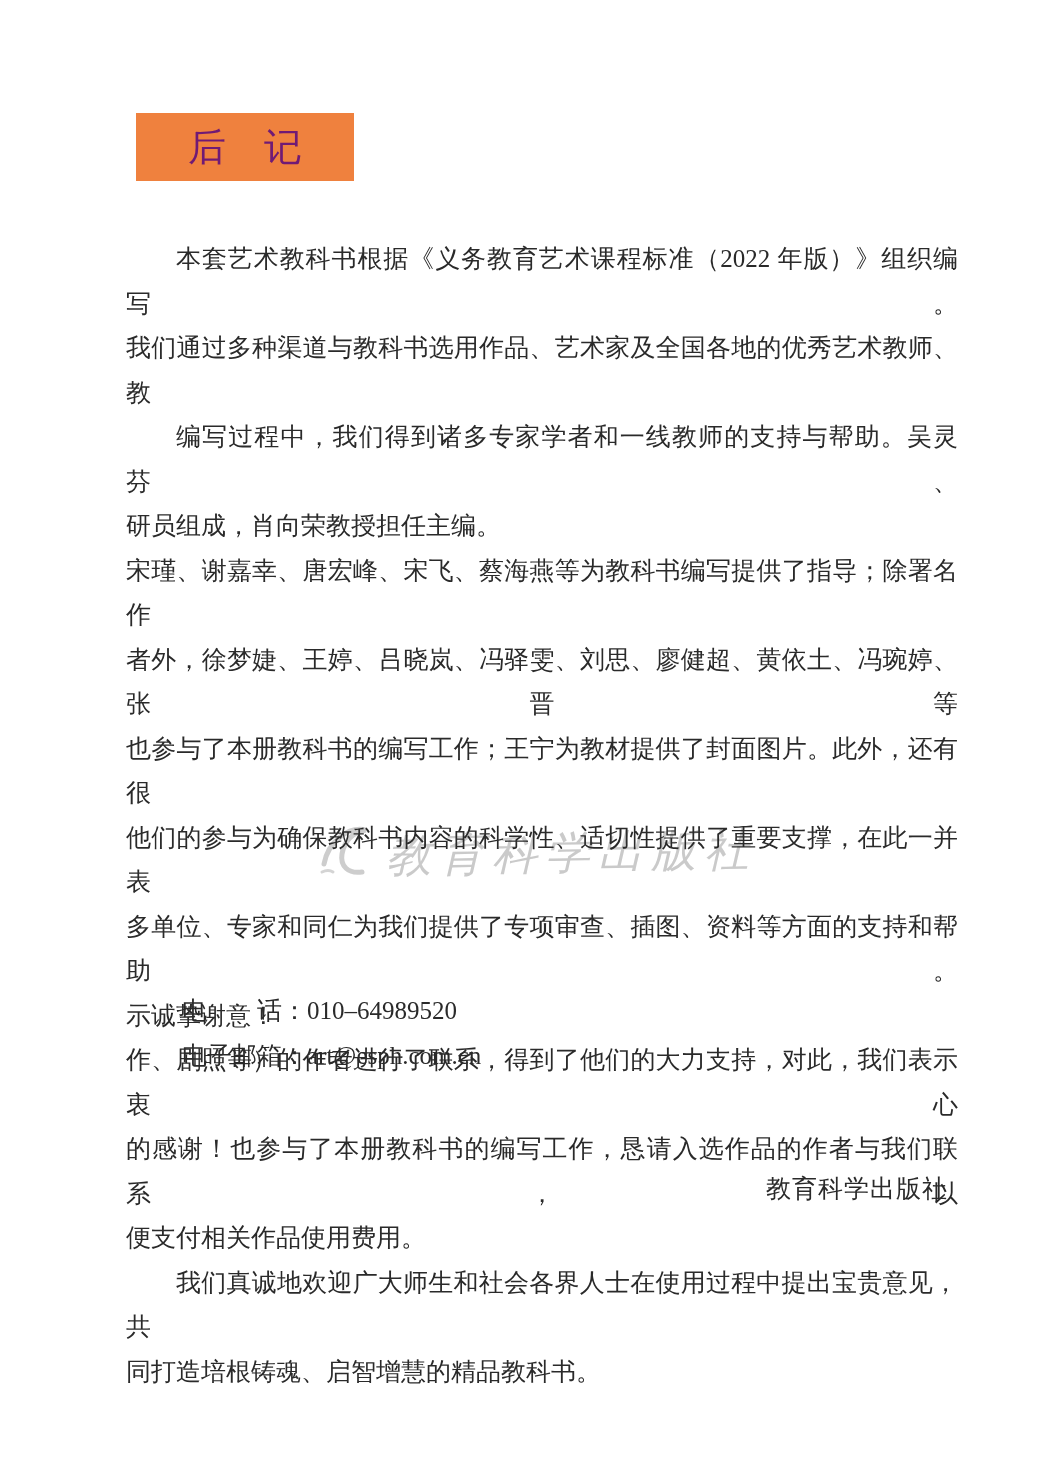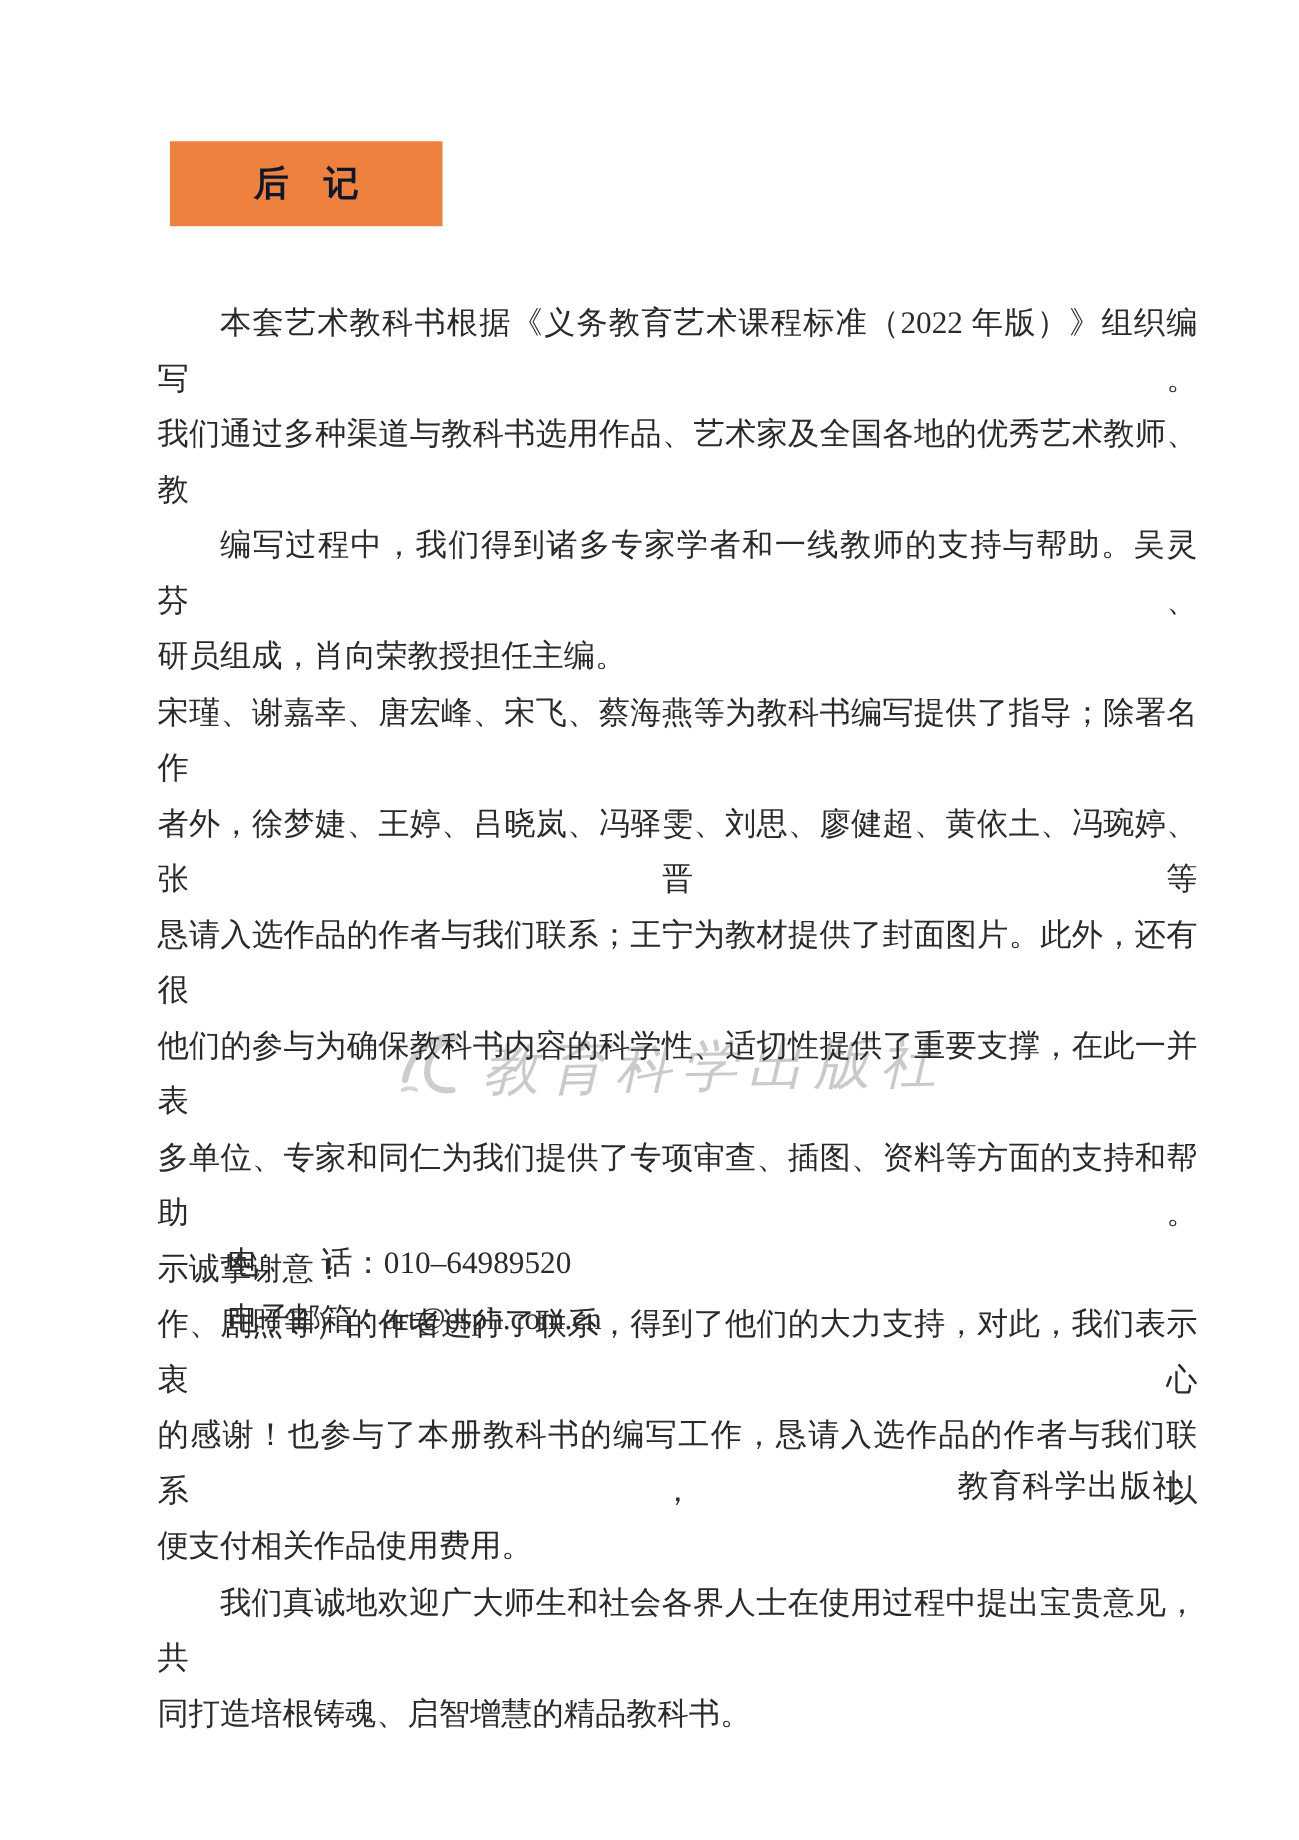"后 记" .title-box .title-text { color: #0f172a -> #701a75; font-size: 28px -> 38px; font-weight: bold -> normal }
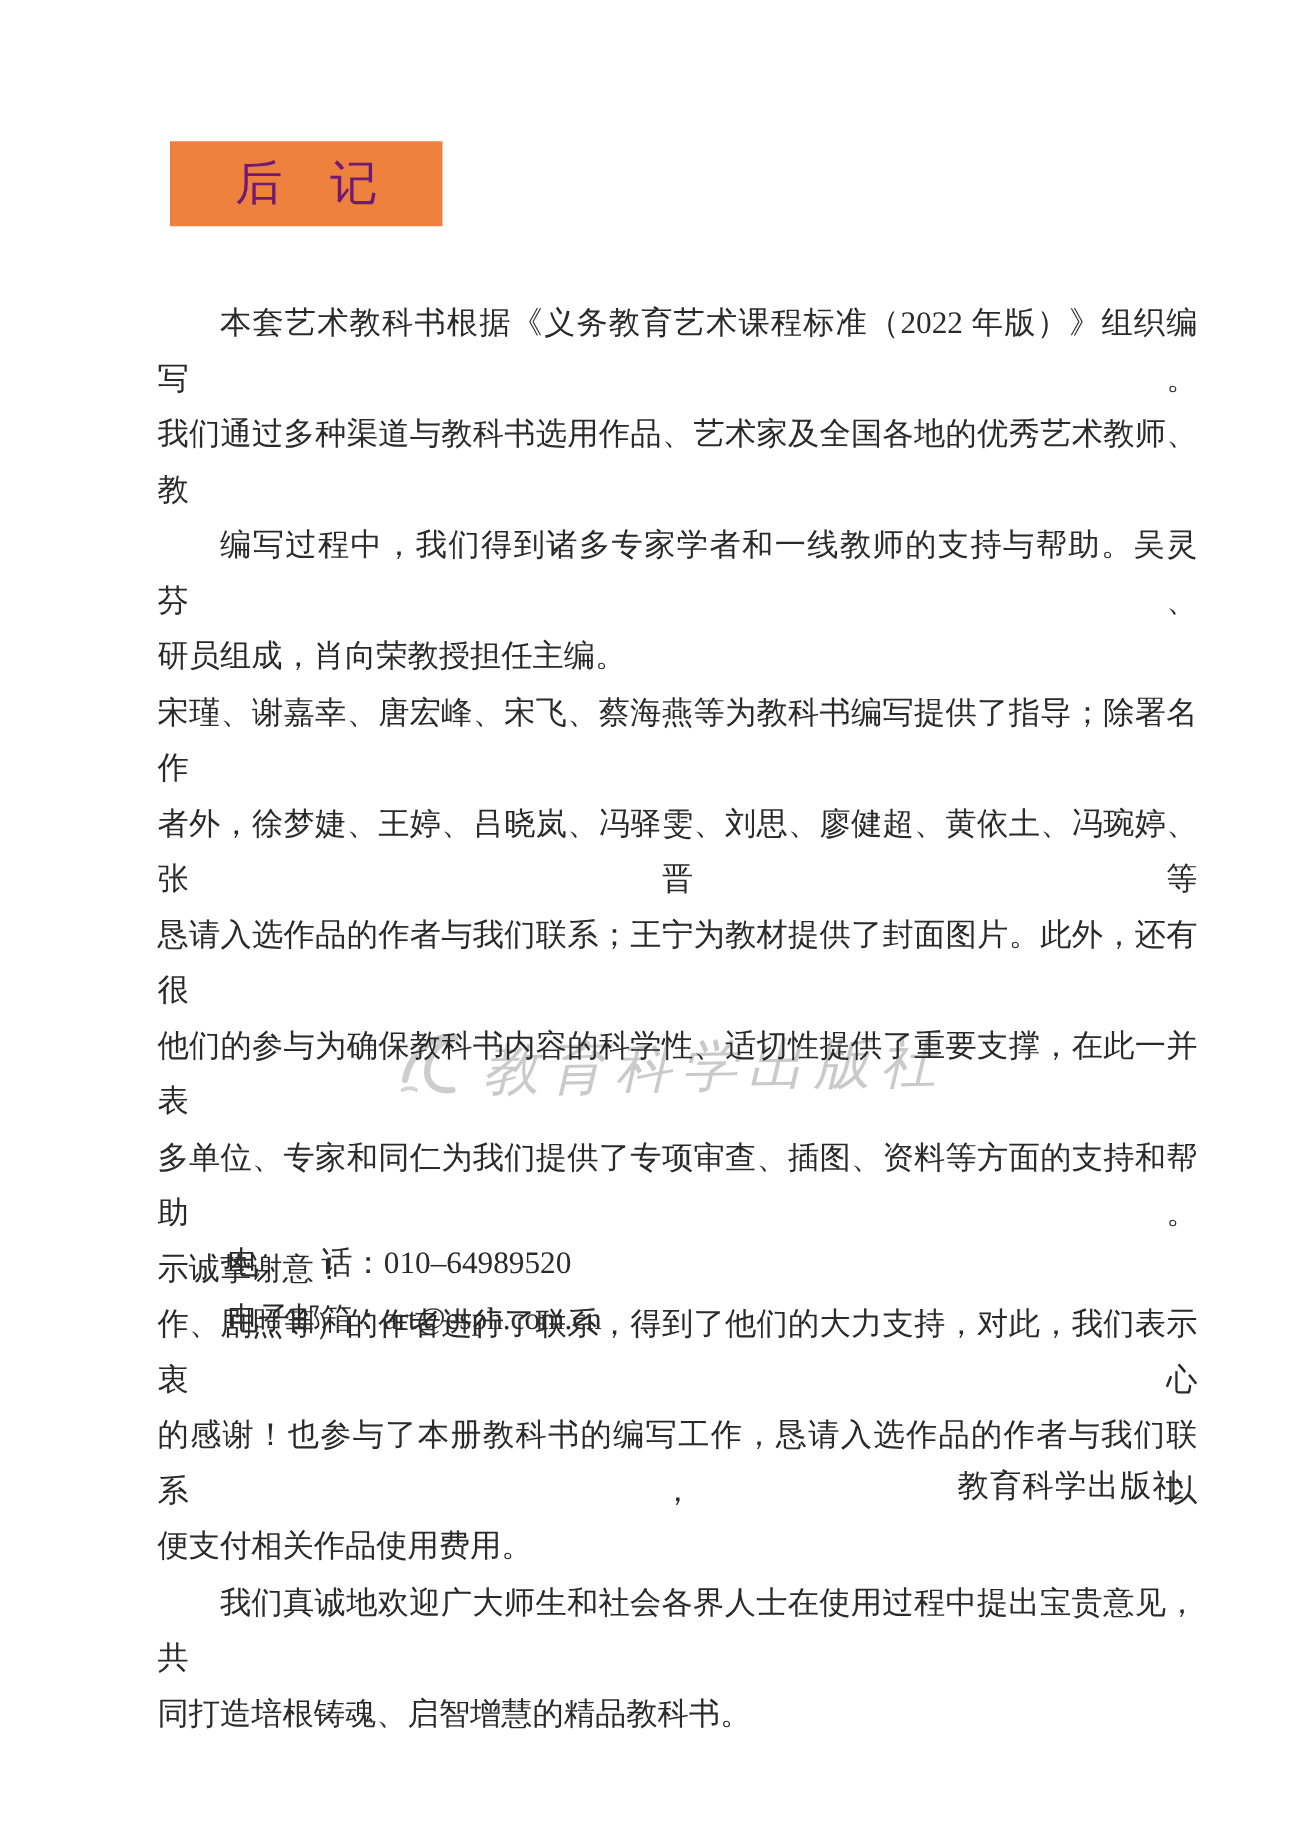"恳请入选作品的作者与我们联系；王宁为教材提供了封面图片。此外，还有很" div.line { text: 恳请入选作品的作者与我们联系 -> 也参与了本册教科书的编写工作 }
